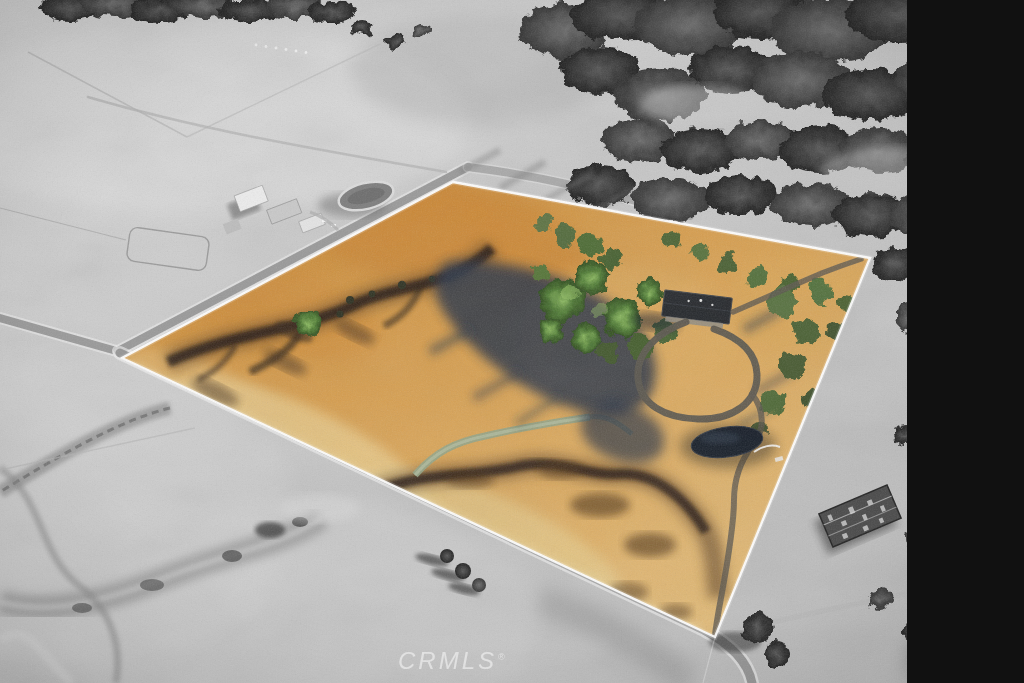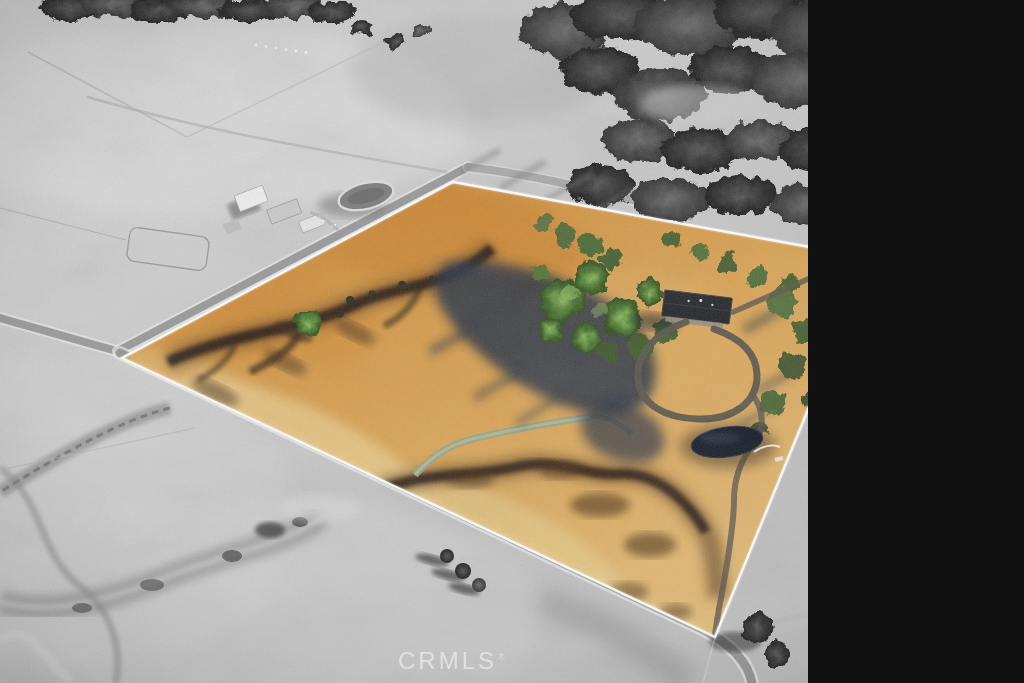"CRMLS®" .stage { font-style: none -> italic; width: 808px -> 907px }
